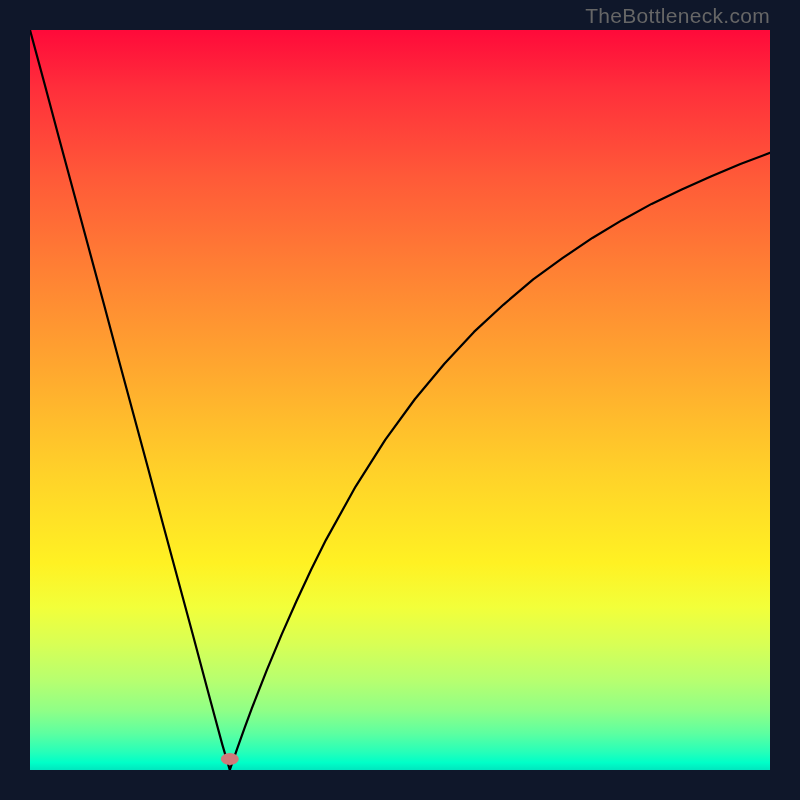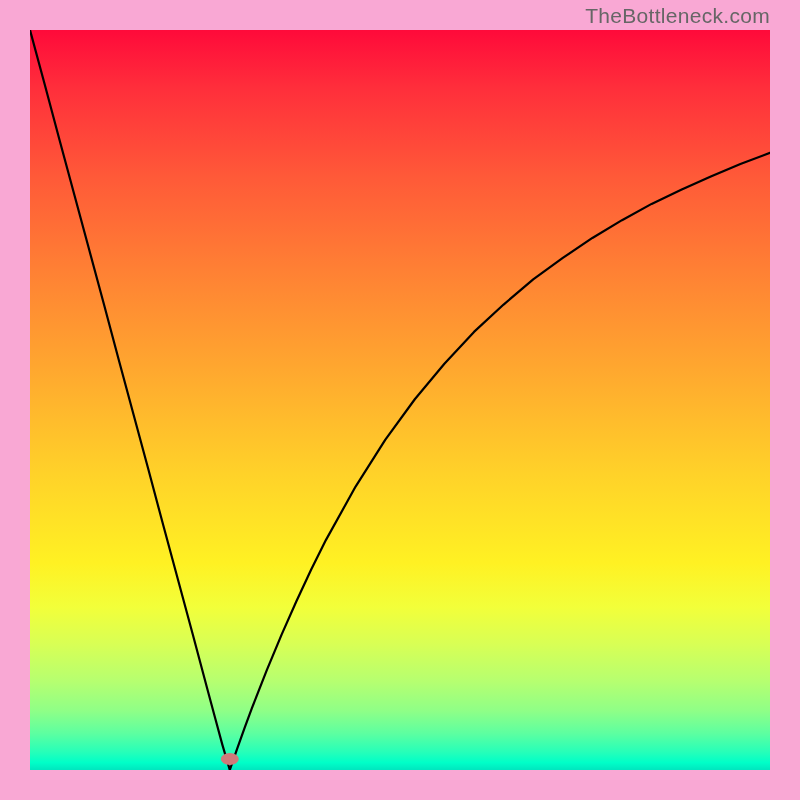"TheBottleneck.com" .frame { background: #f9a8d4 -> #0f172a }
